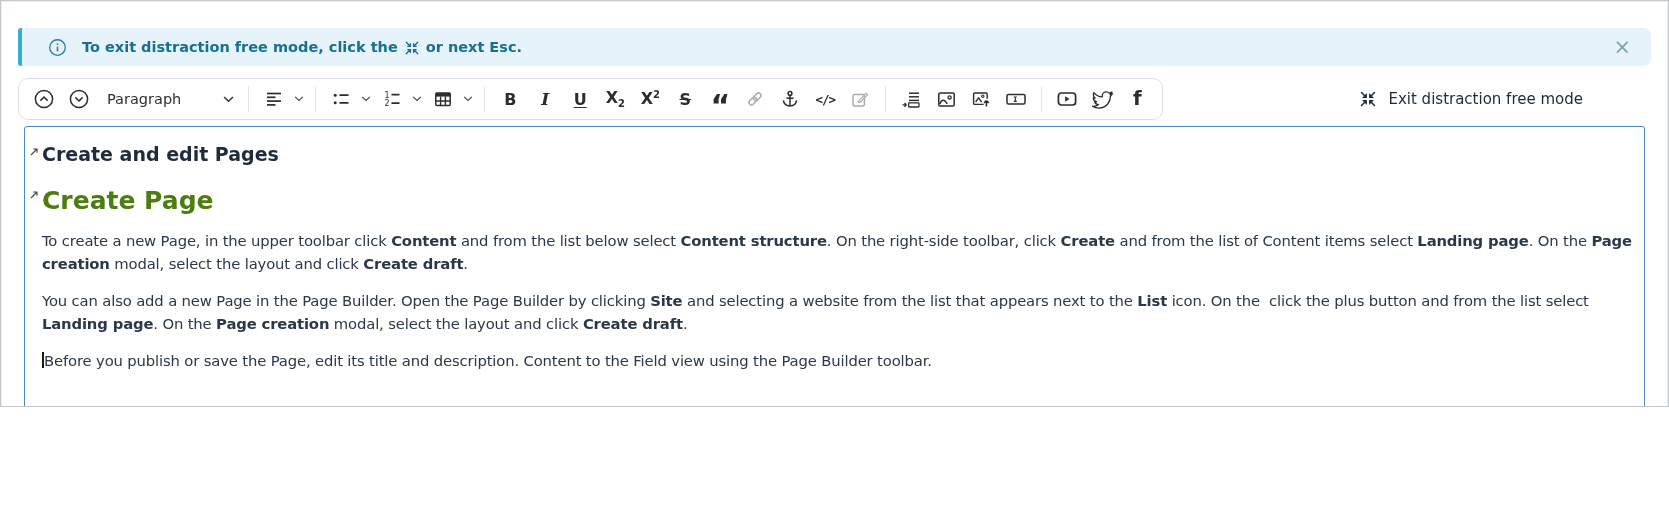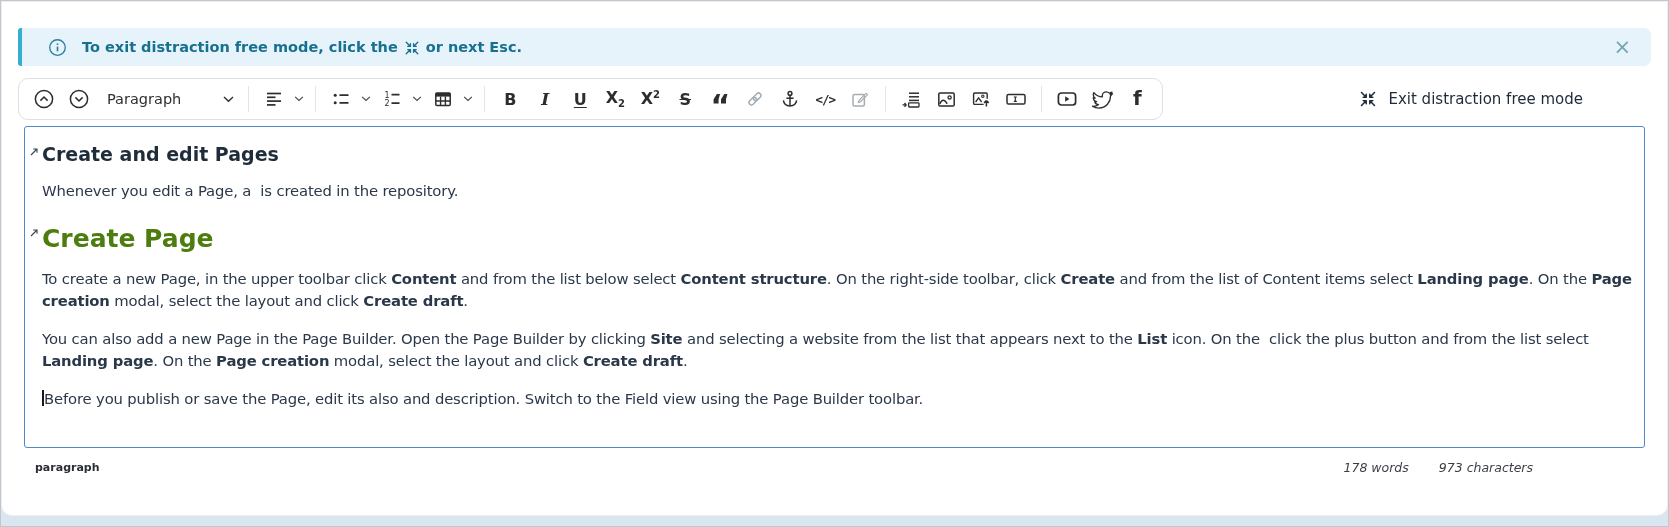"To exit distraction free mode," .frame { height: 527px -> 407px }
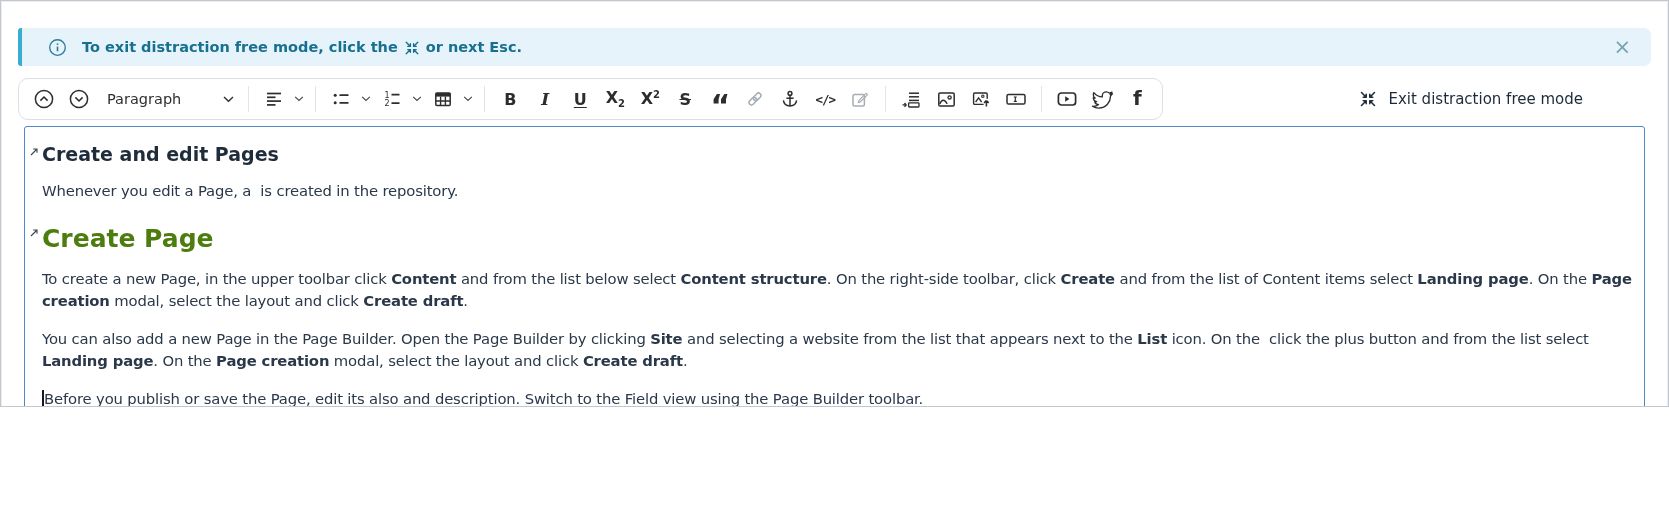"Whenever you edit a Page," p { html: <p><span><span>Whenever you edit a Page, a &nbsp;is created in the repository.</span></span></p> -> none }
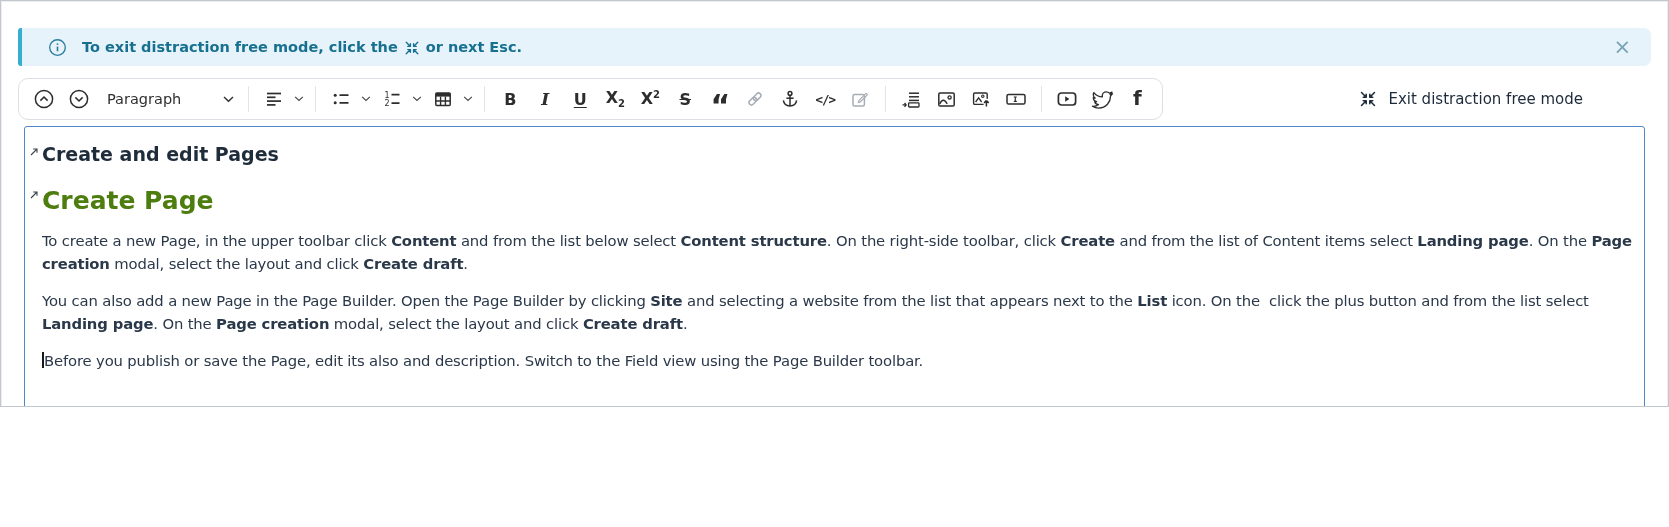"Before you publish or save" span { text: also and description. Switch -> title and description. Content }
